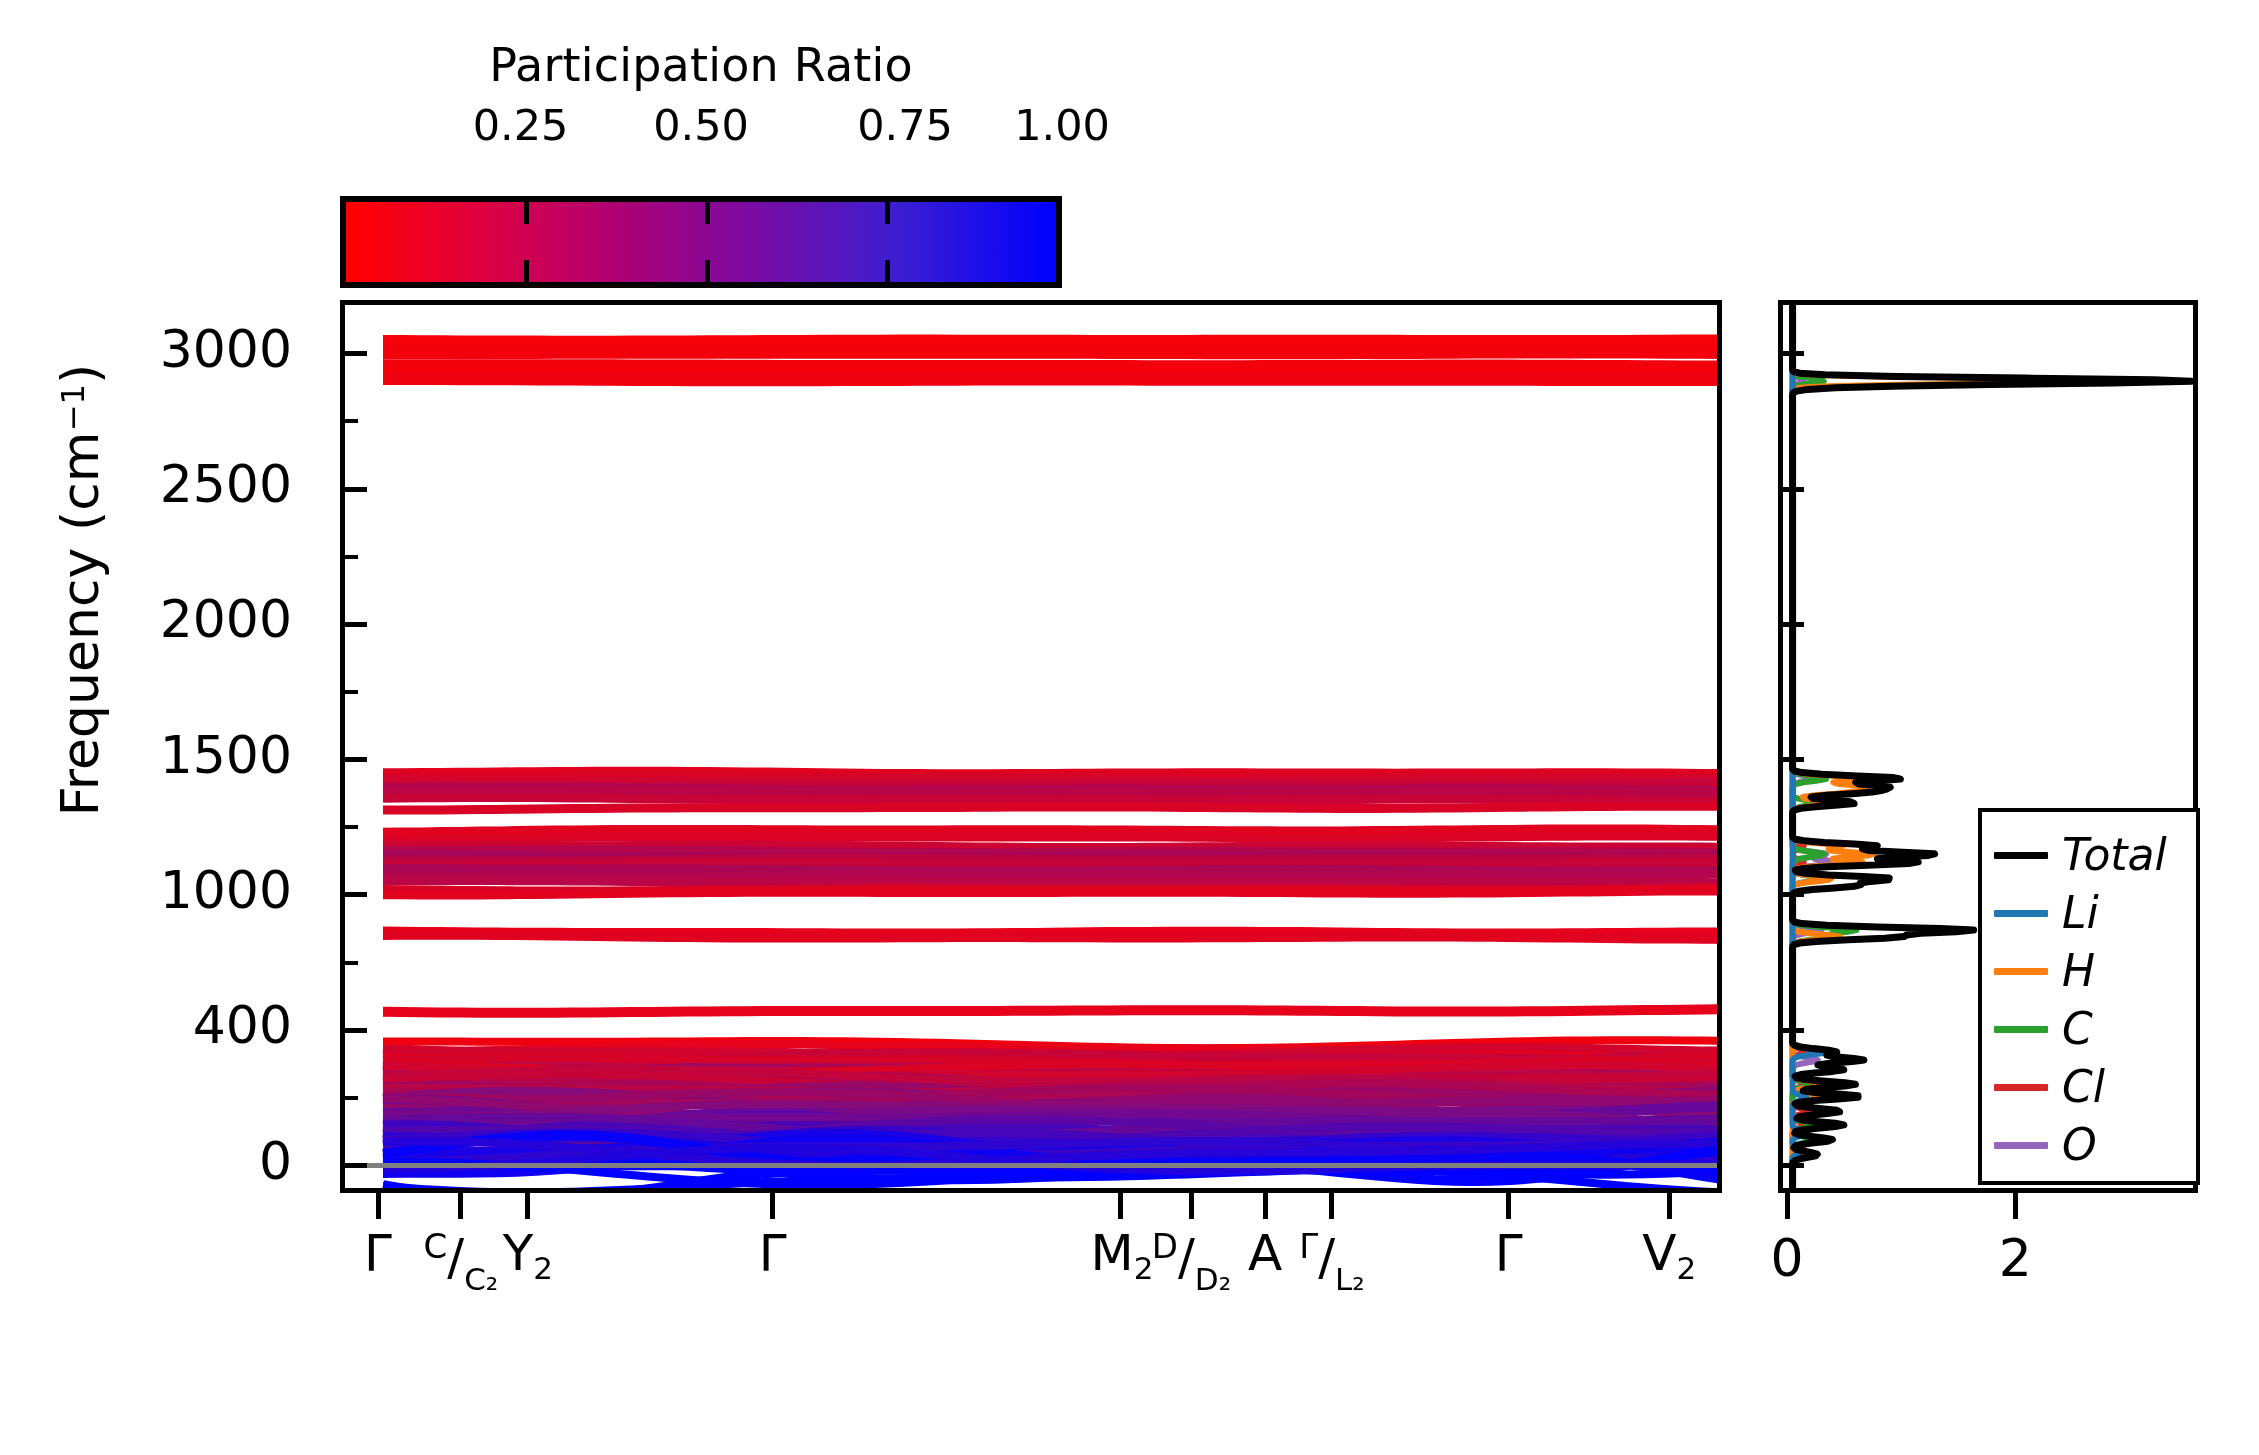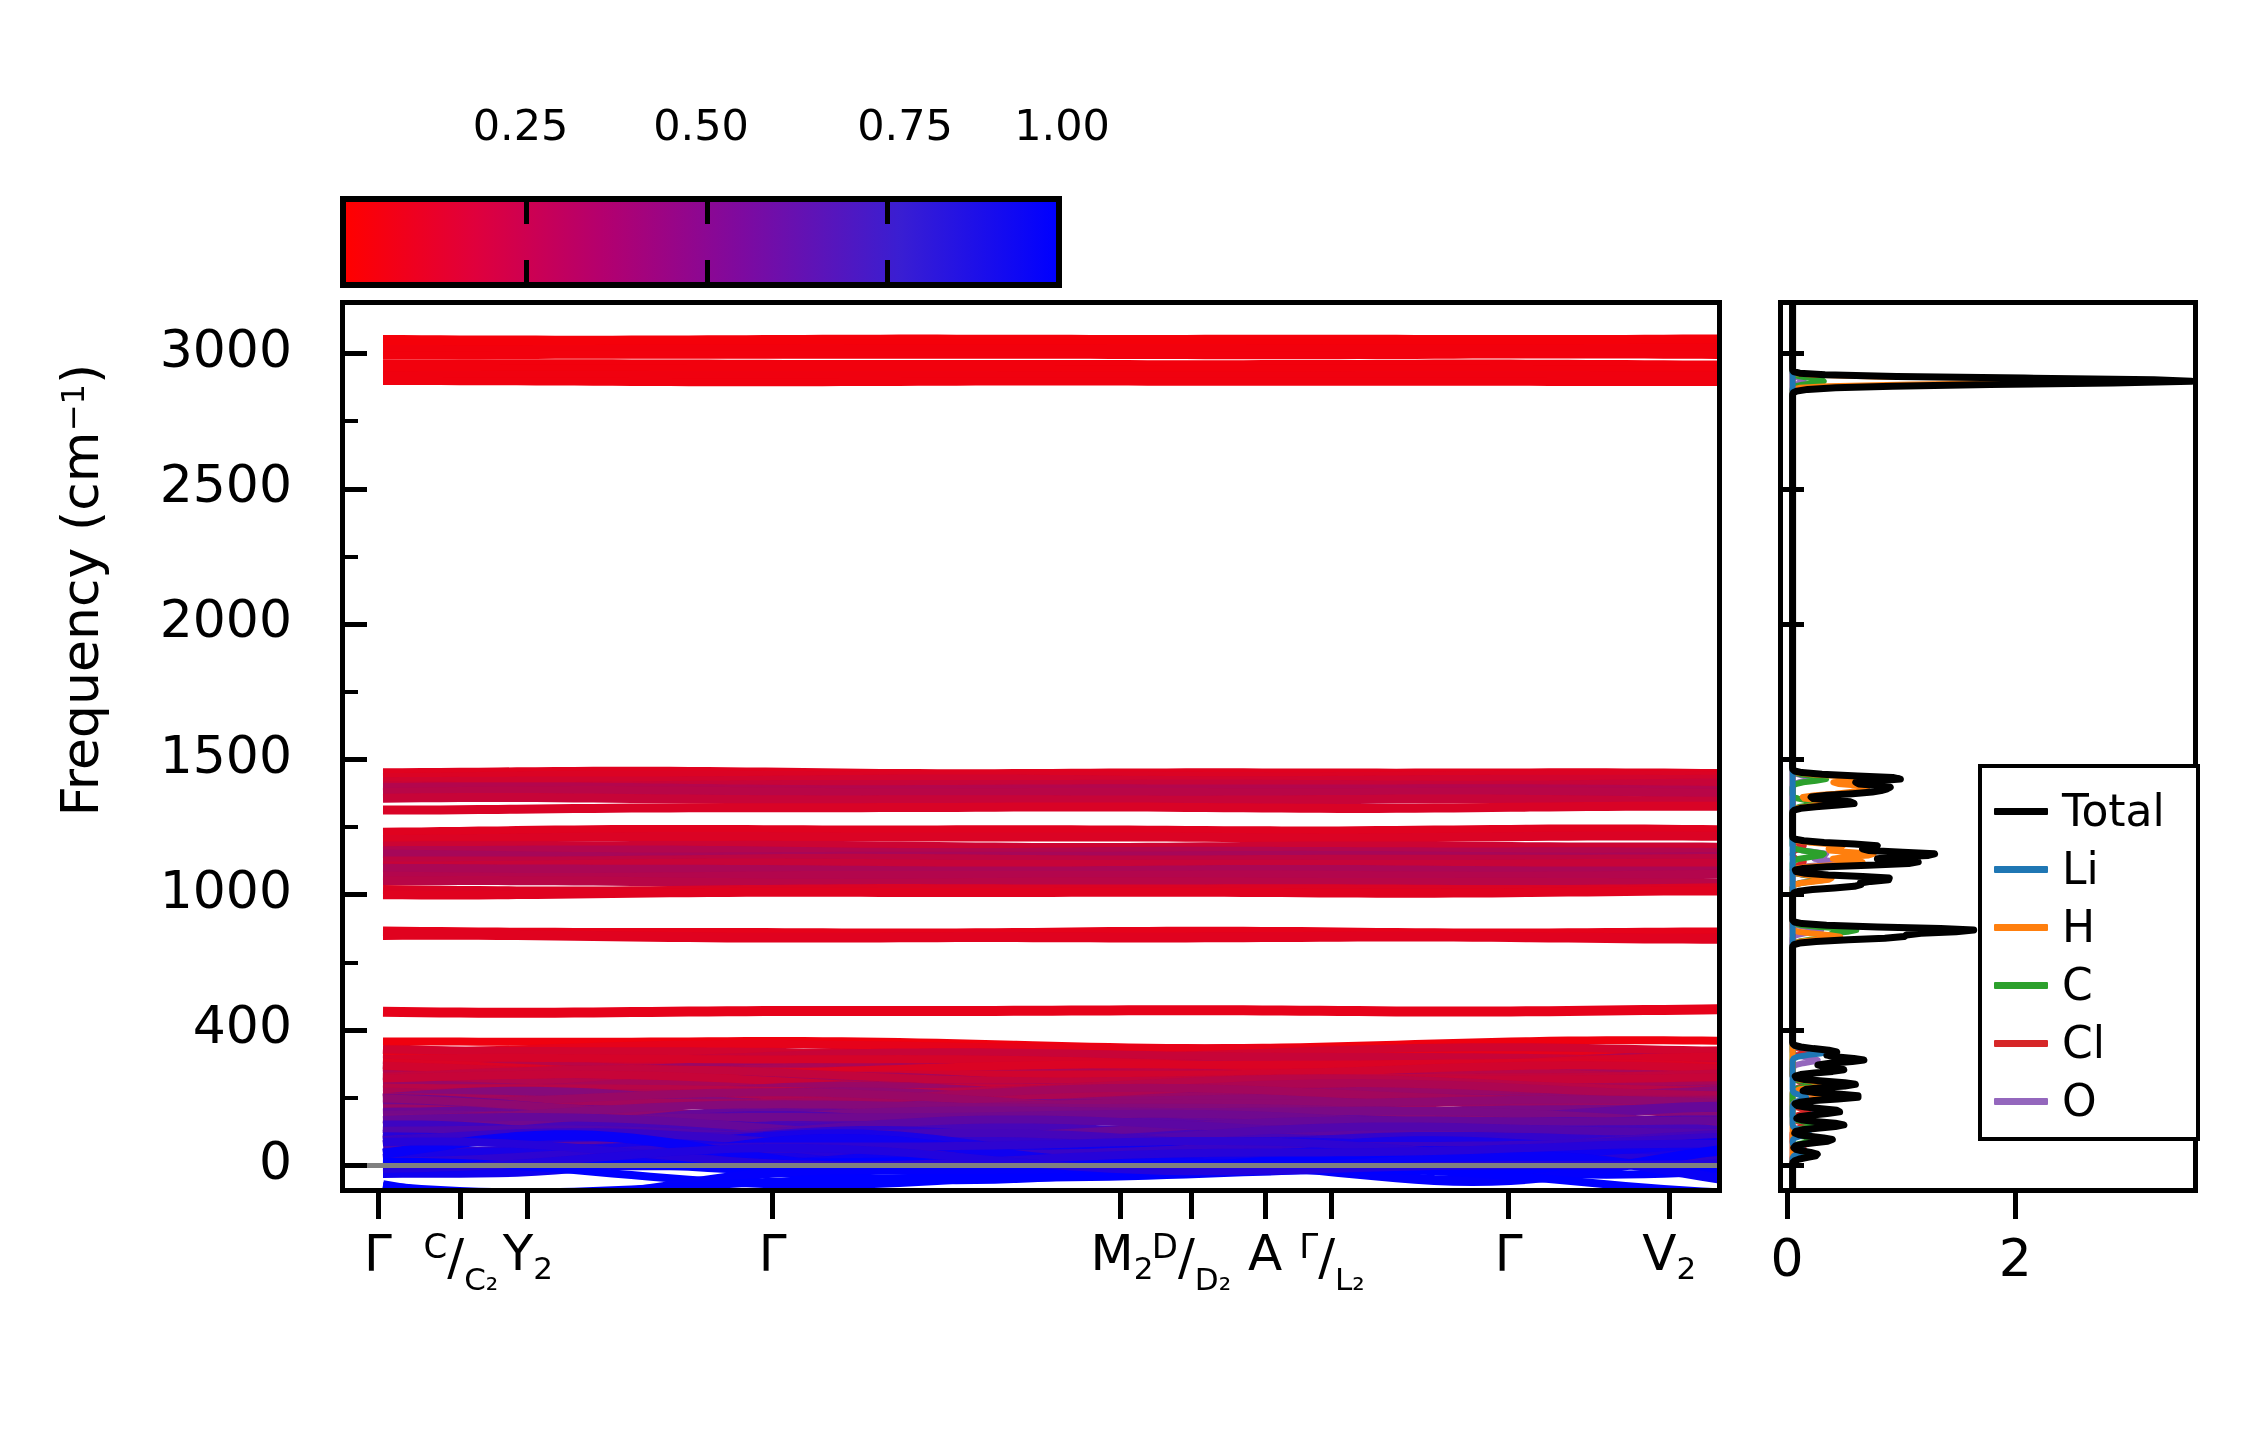"Participation Ratio" div.abs { html: none -> <div>Participation Ratio</div> }
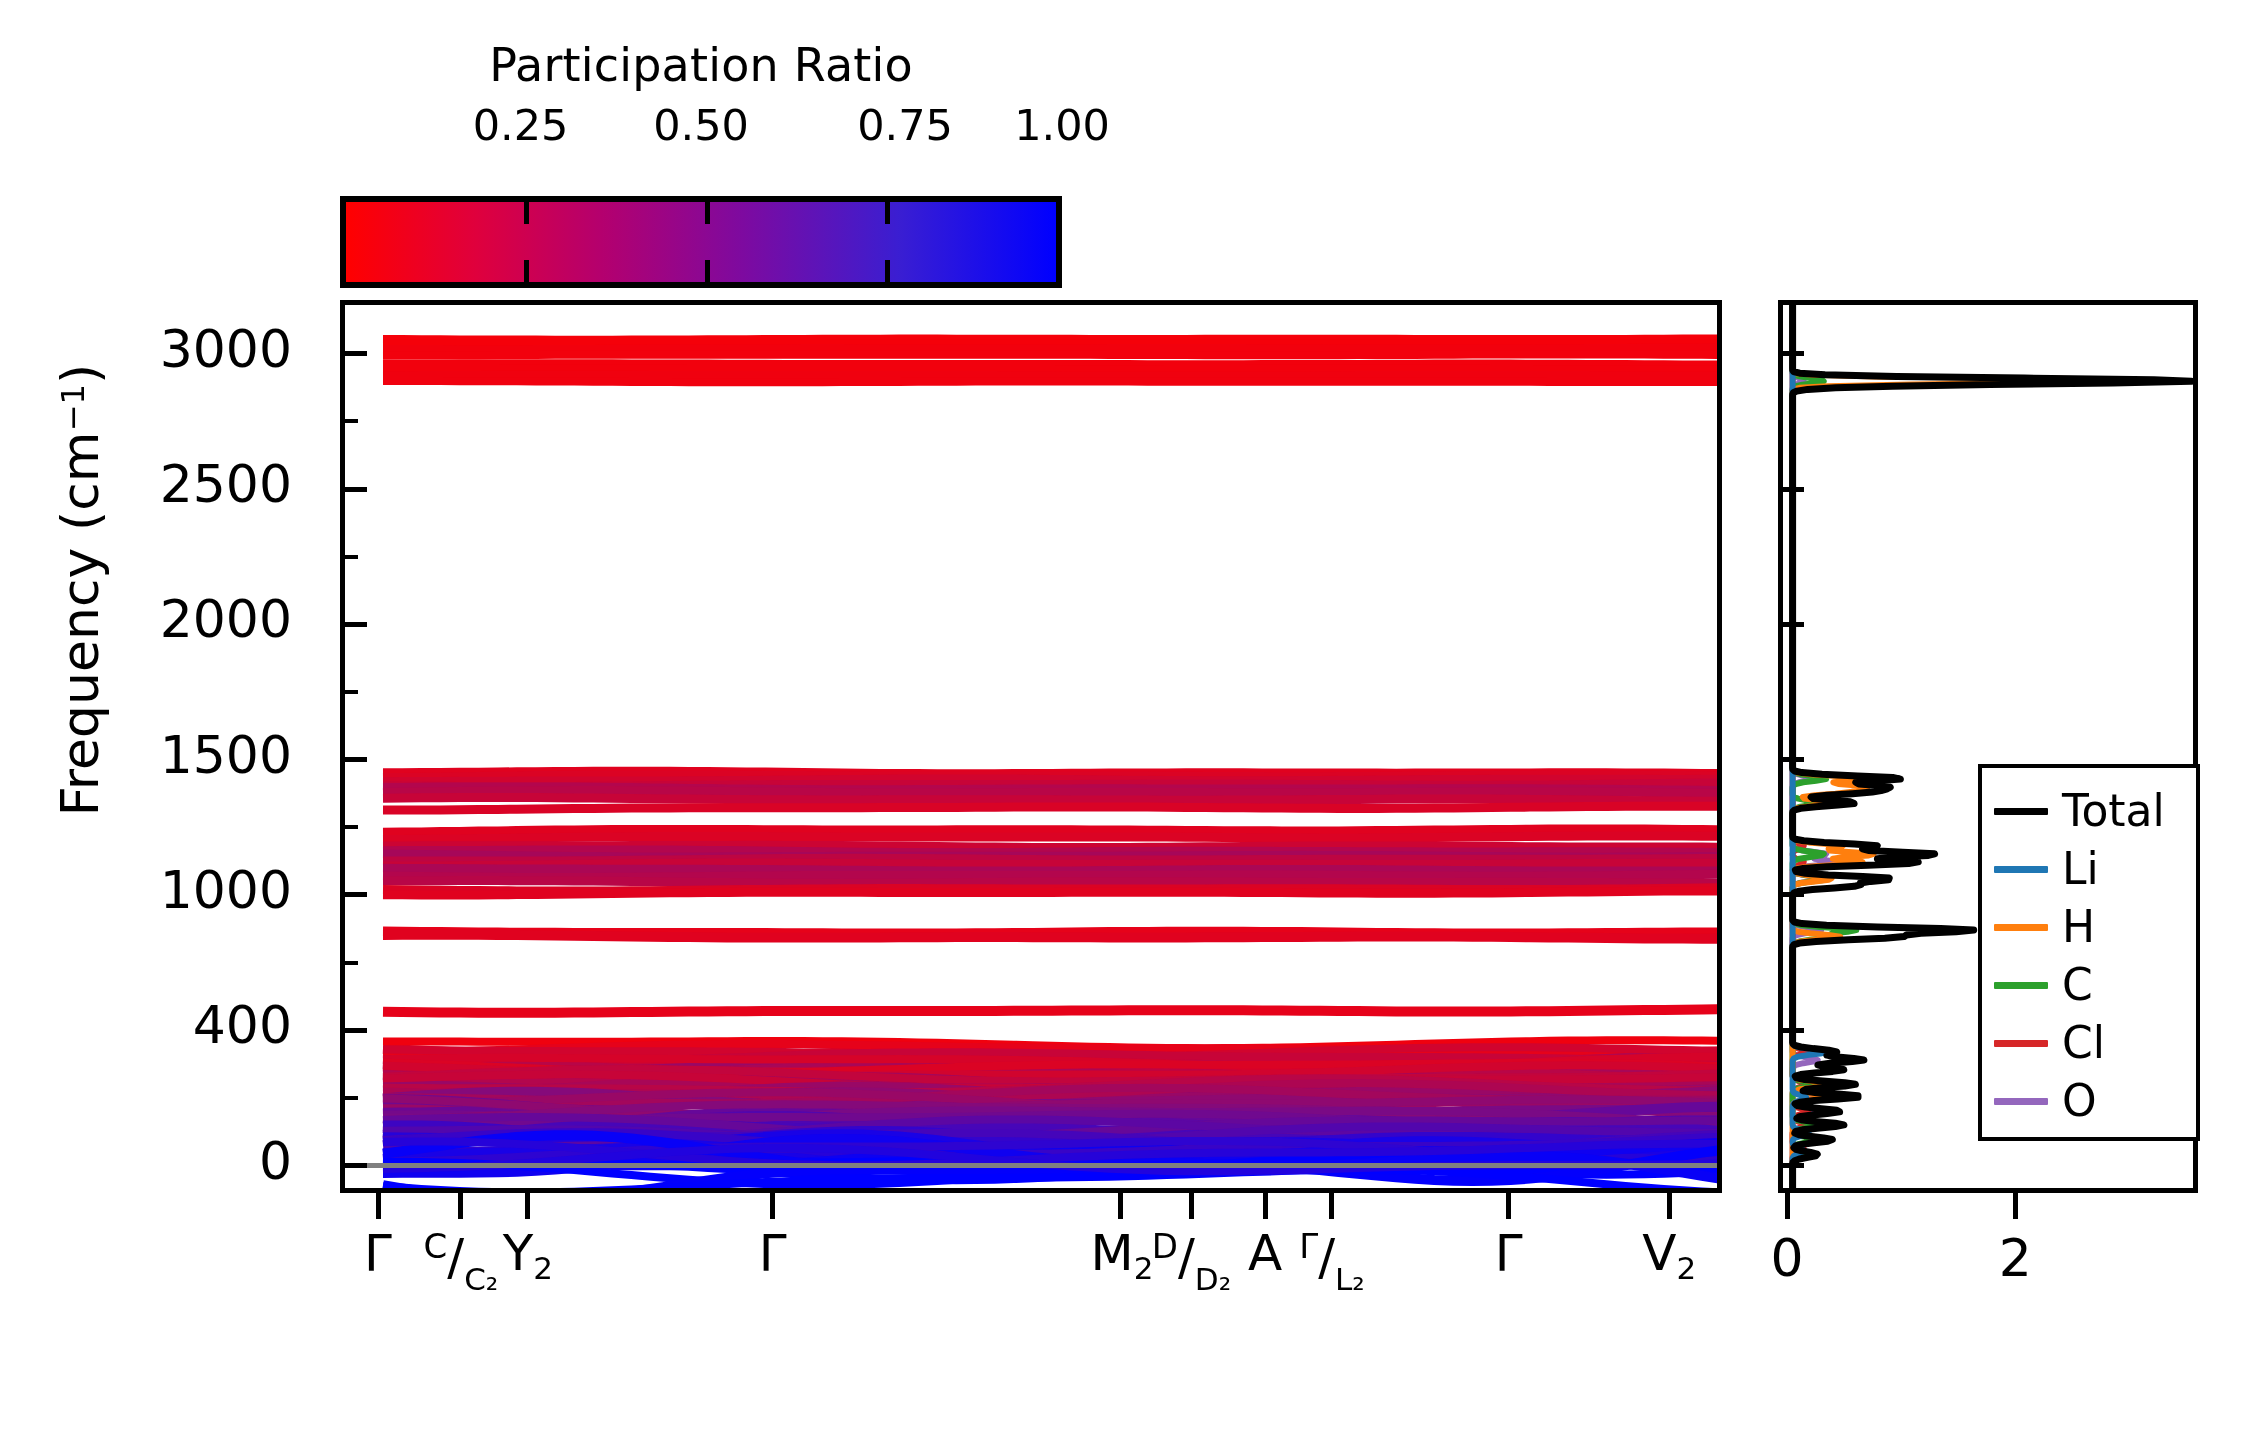"Total" #legend { font-style: none -> italic; top: 764px -> 808px }
